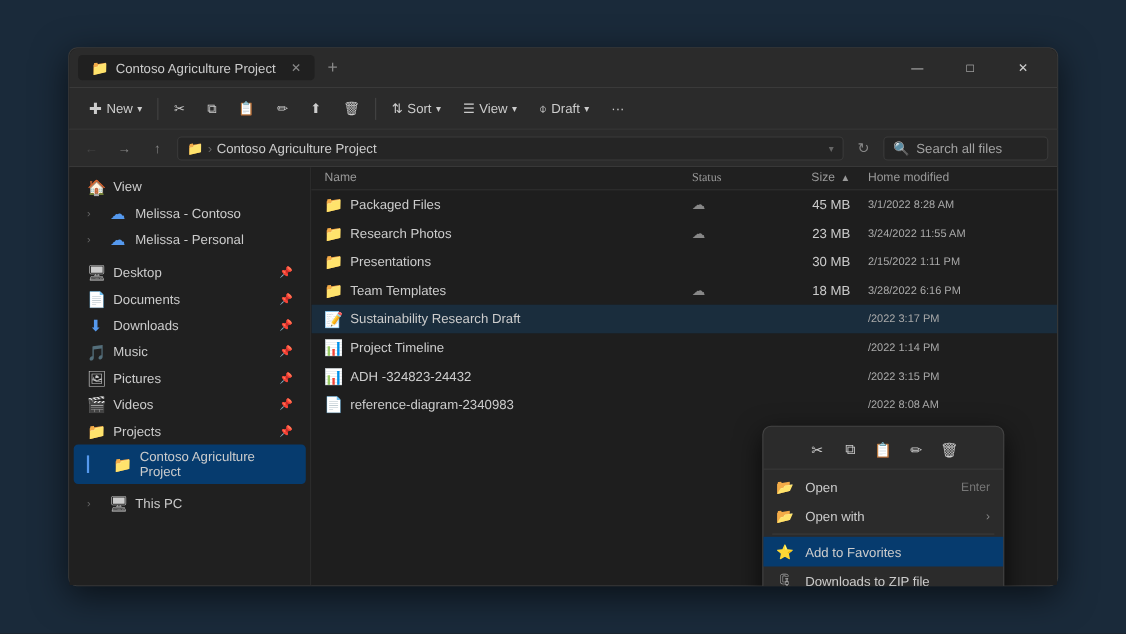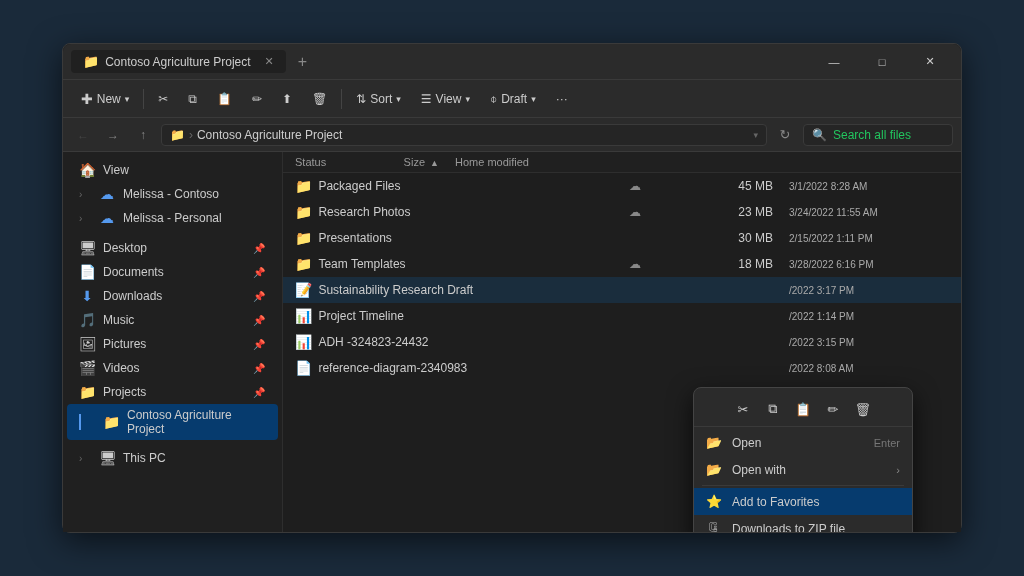"Search all files" span { color: #22c55e -> #a3a3a3 }
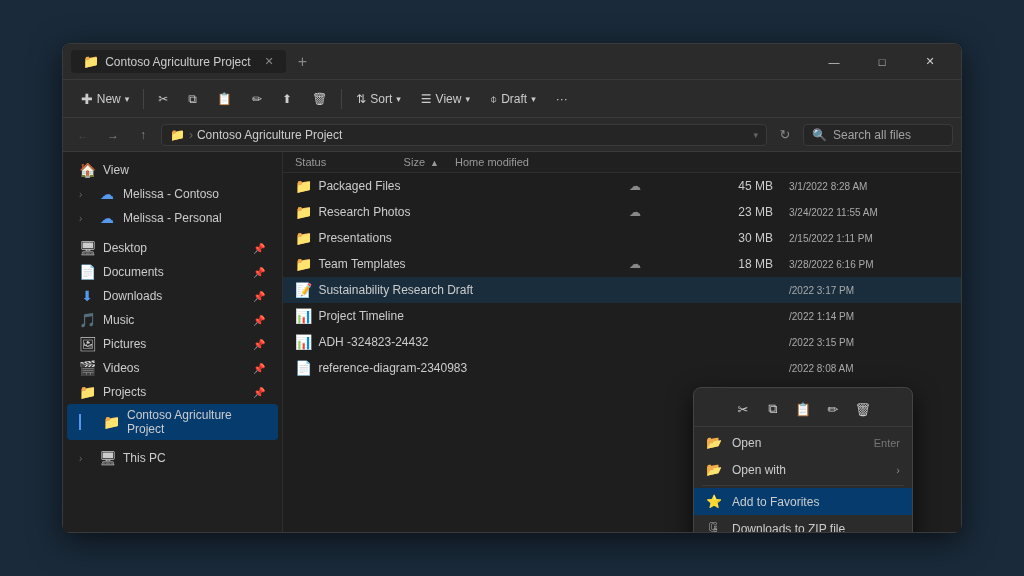"Name" div.fl-col { html: none -> <div> <span>Name</span> </div> }
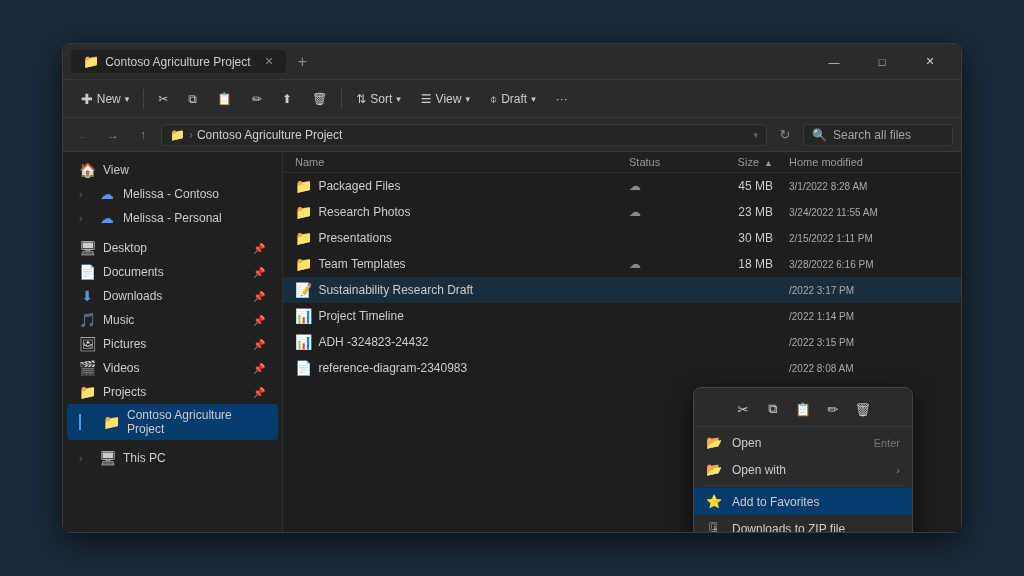"Status" .fl-col.status { font-family: none -> Liberation Serif, serif }
